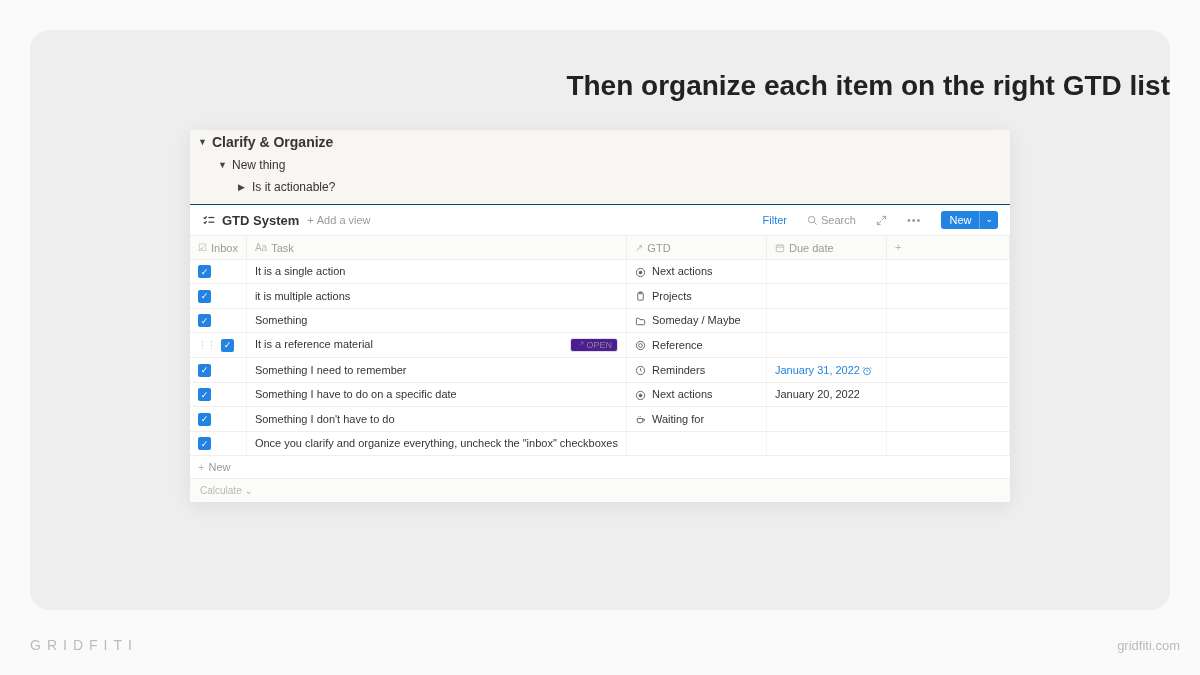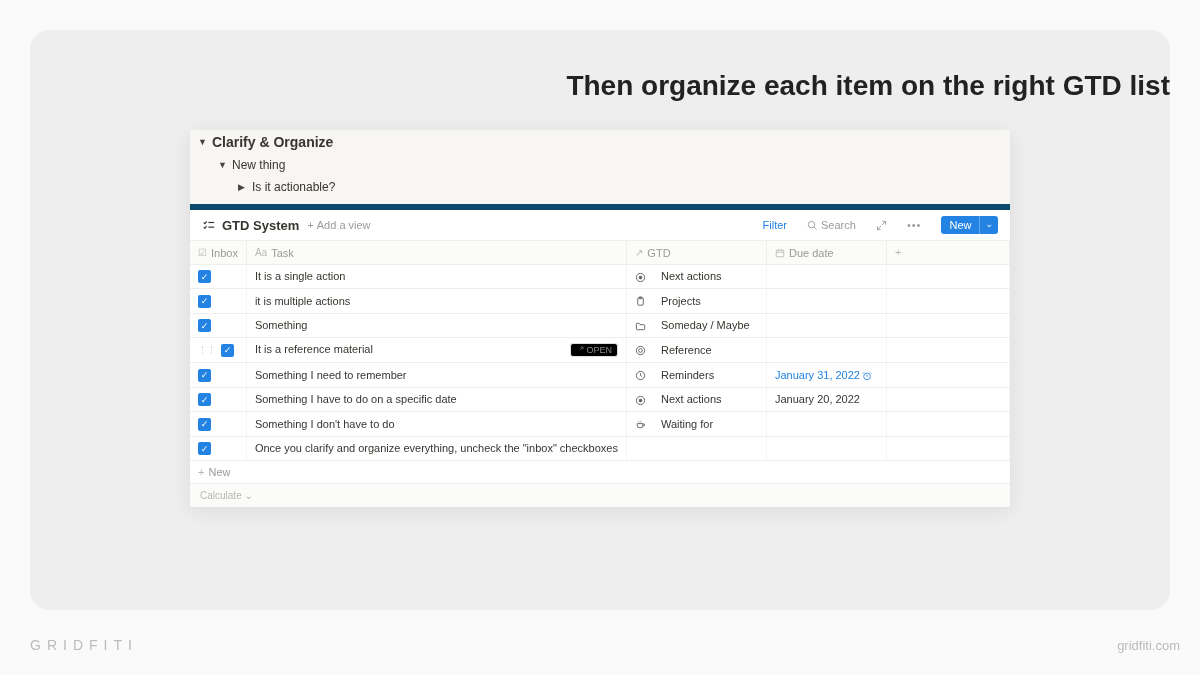"GTD System" .db-wrapper { border-top: 6px solid #0c4a6e -> 1px solid #0c4a6e }
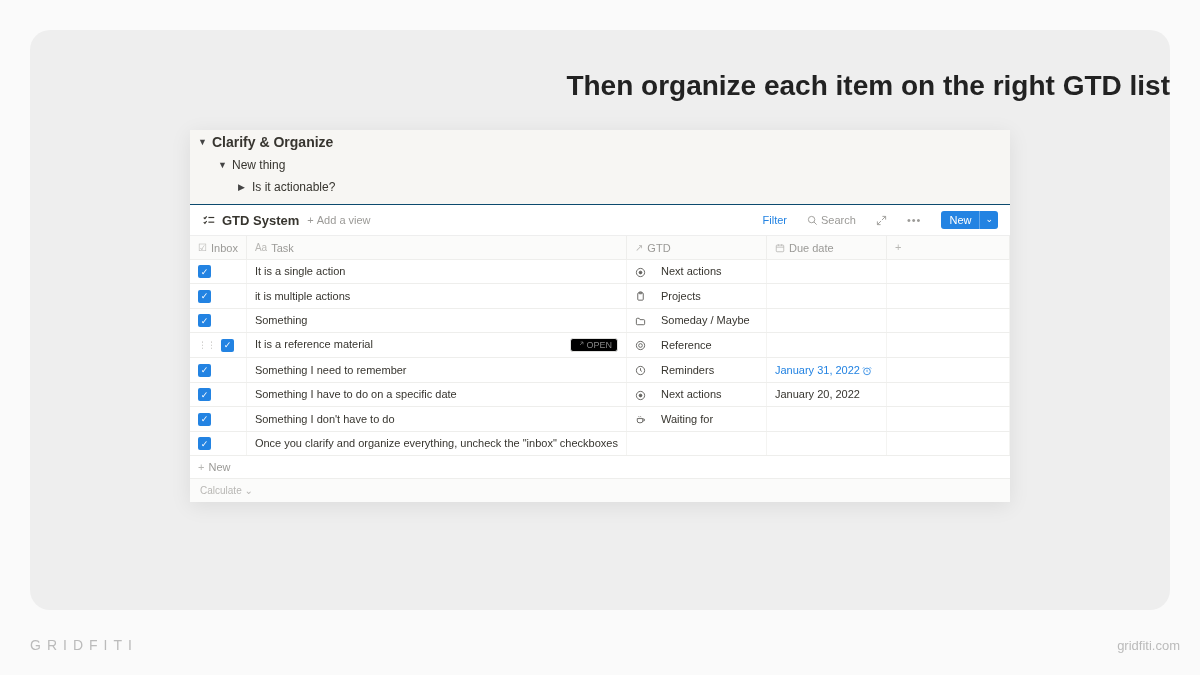"Next actions" .gtd-cell { gap: 14px -> 5px }
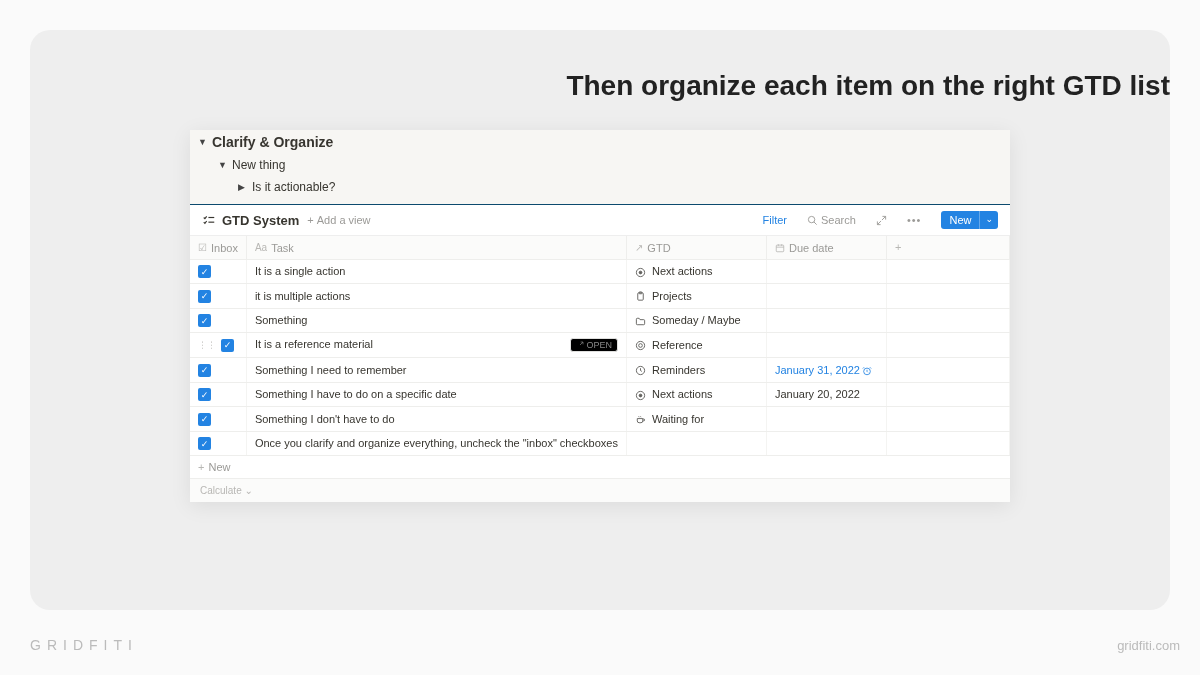"OPEN" .open-pill { background: #000000 -> #4c1d95 }
